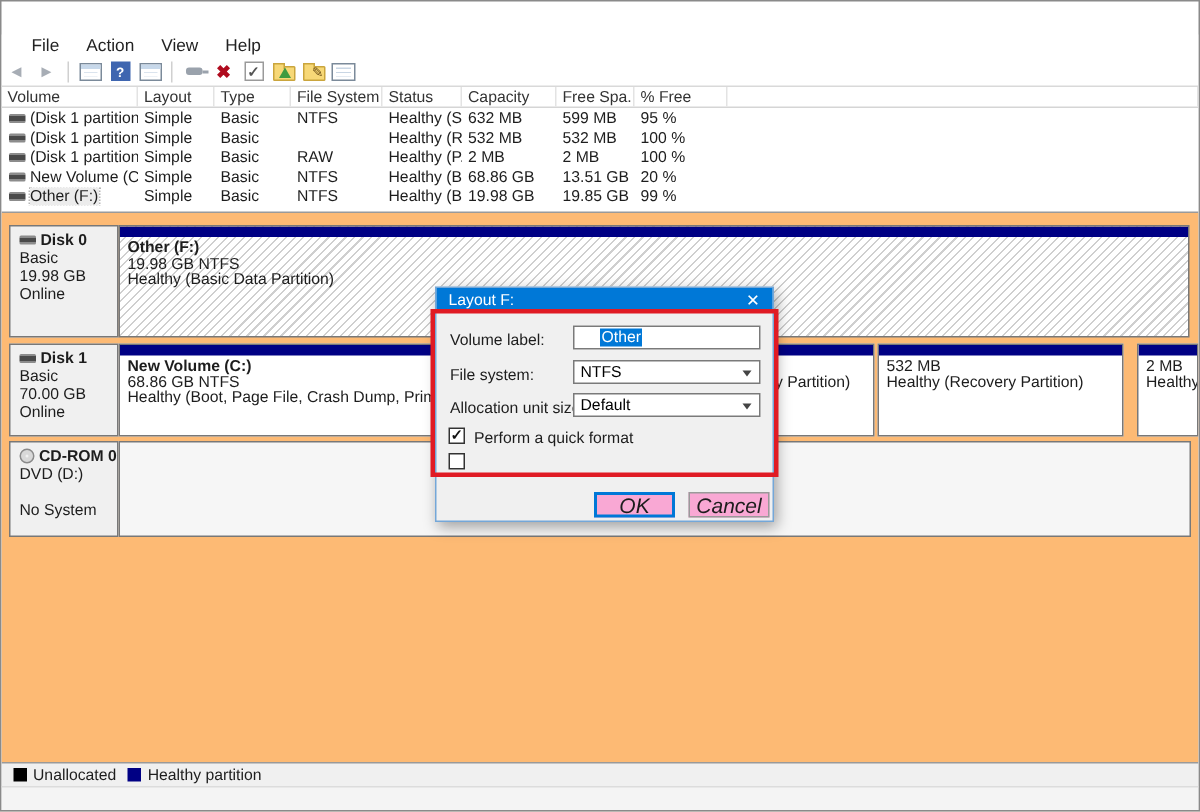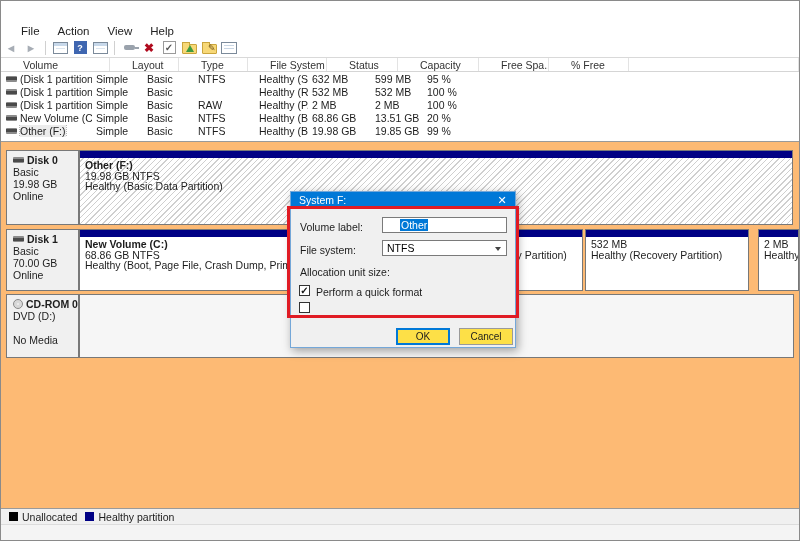"Volume" .vl-header .cell { margin-left: 18px -> none }
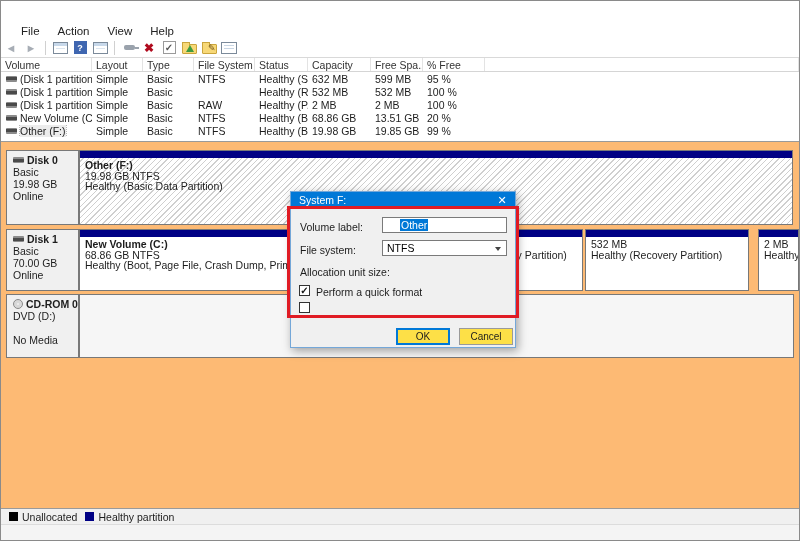"System F:" span { text: System -> Layout }
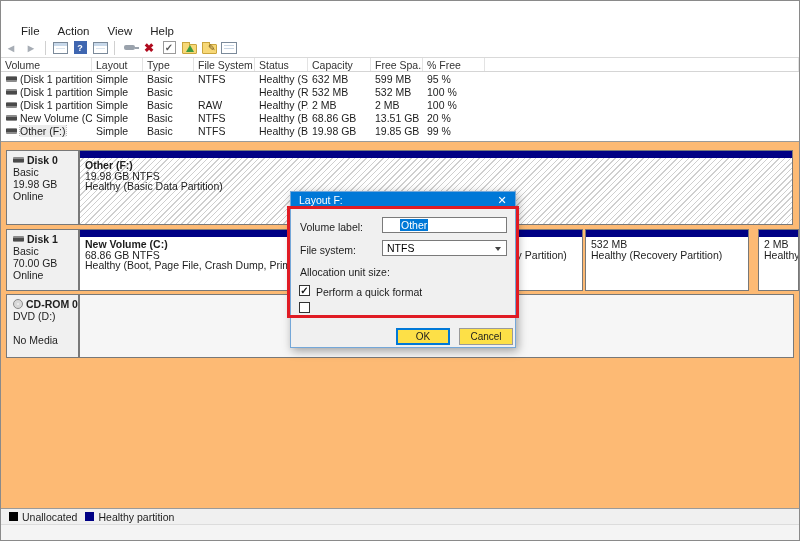"Default" div.dlg-select { html: none -> <div> <span>Default</span> <span></span> </div> }
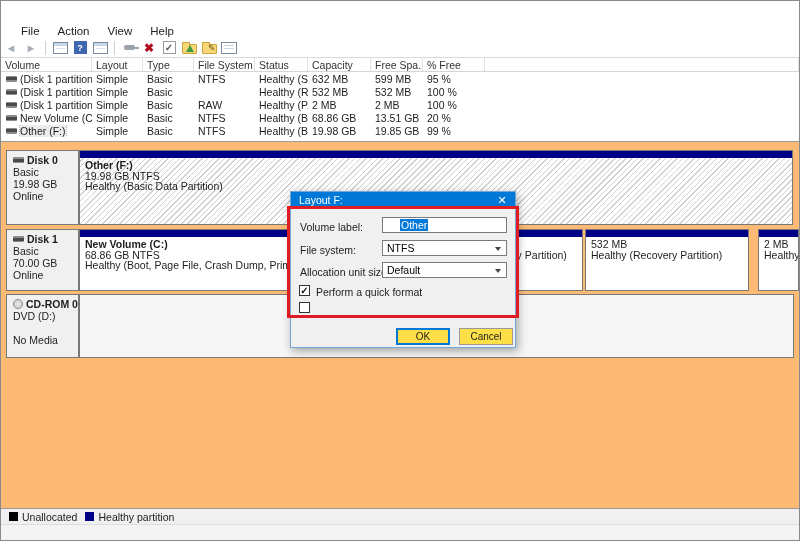"No Media" div { text: Media -> System }
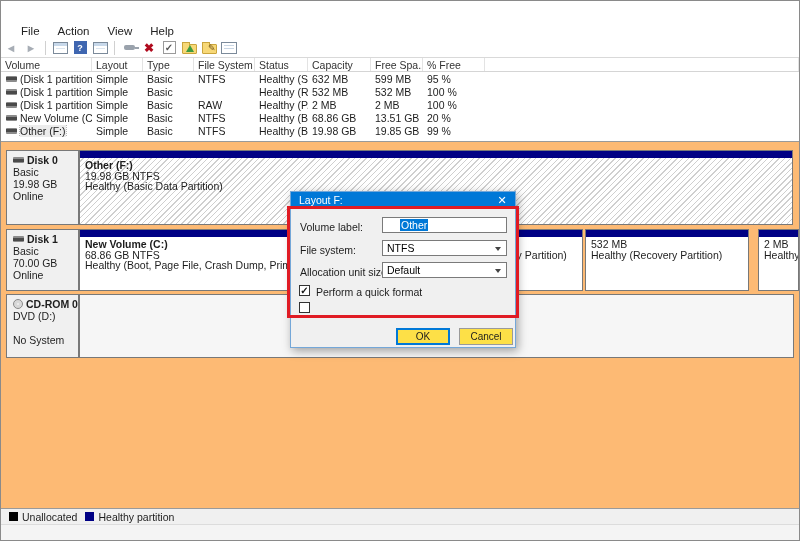"OK" .dlg-btn { background: #fde047 -> #f9a8d4; font-size: 10px -> 14px; font-style: none -> italic }
